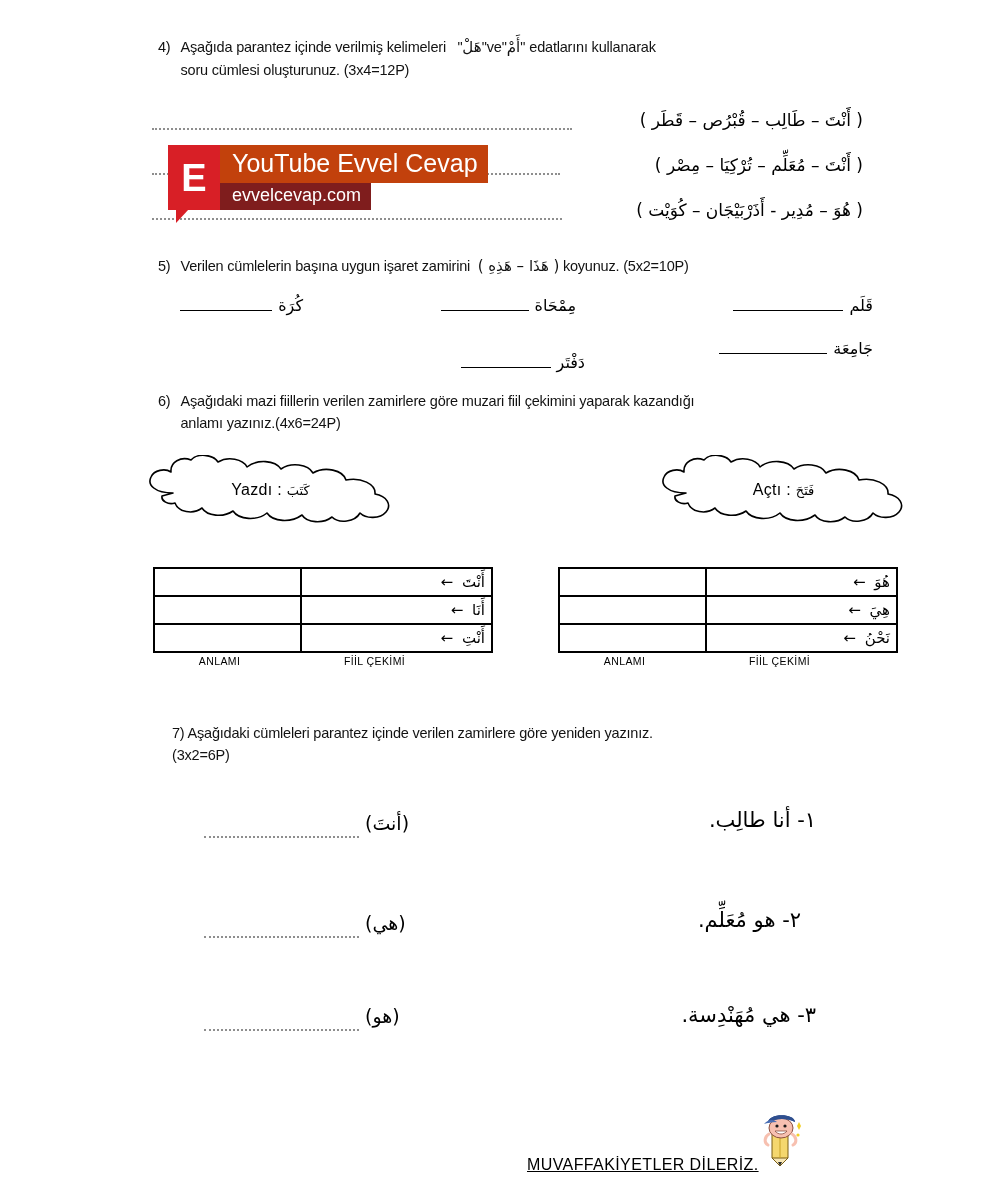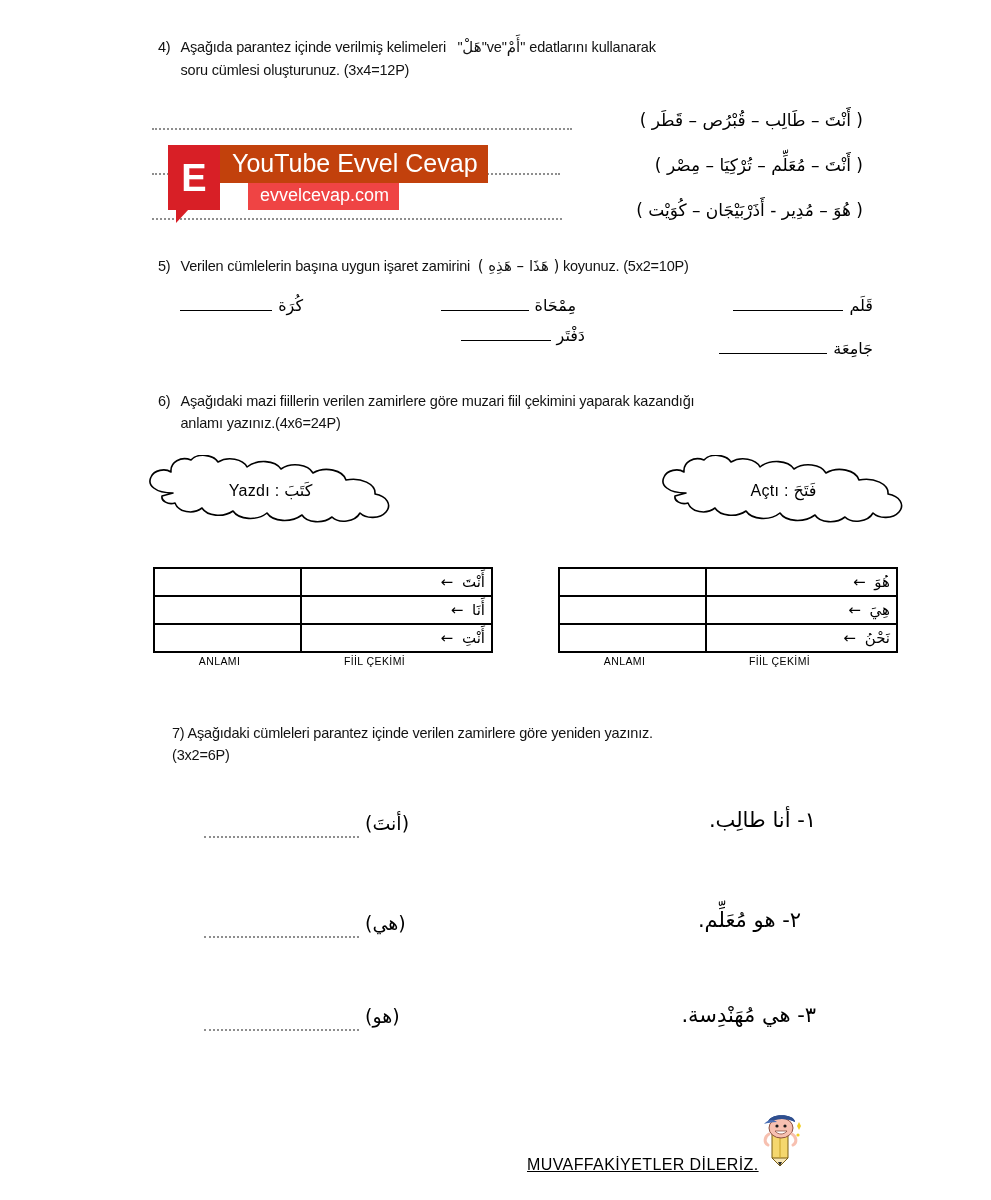"evvelcevap.com" .wm-sub { background: #ef4444 -> #7f1d1d; margin-left: 28px -> none }
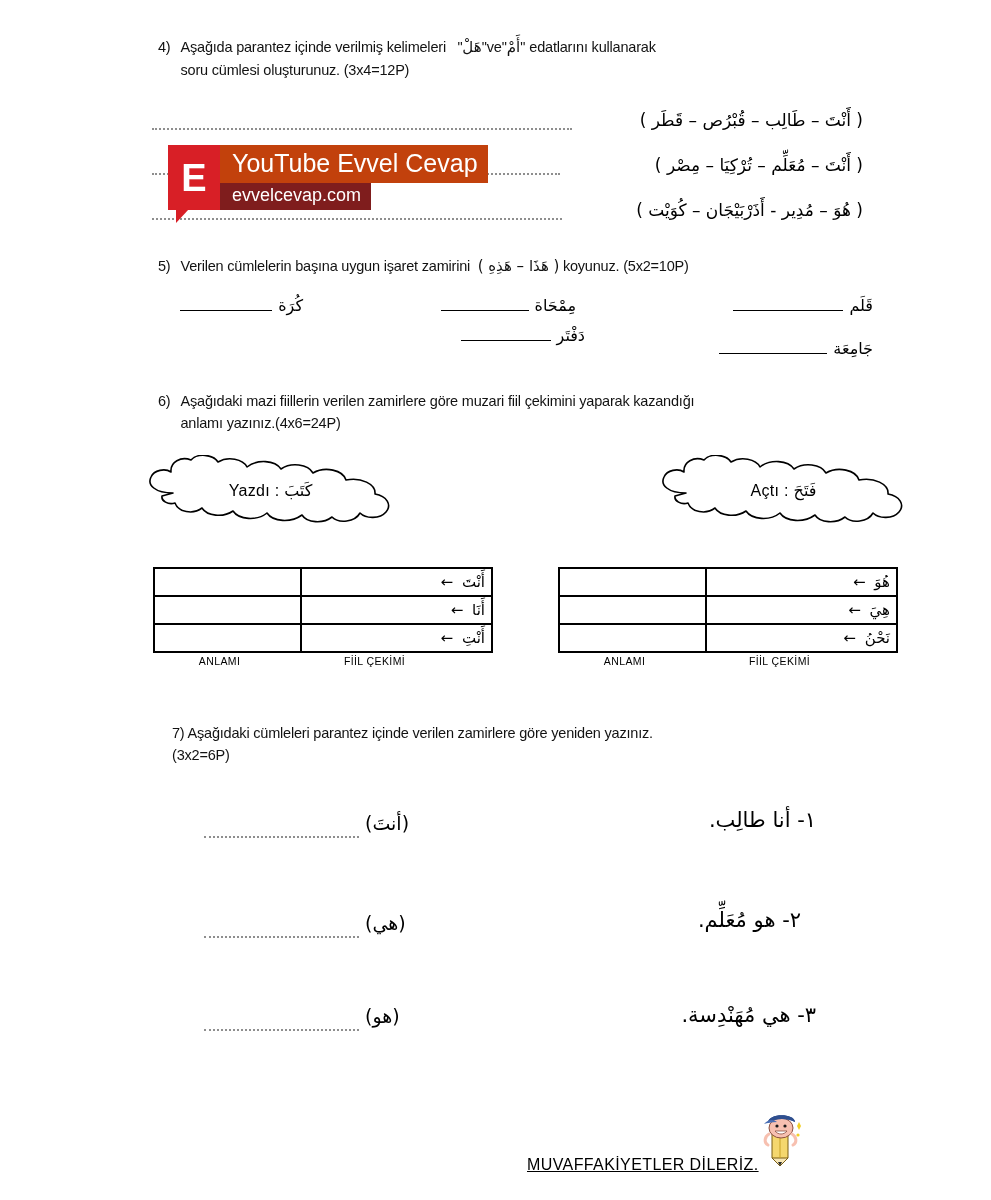"دَفْتَر" div.q5-item { top: 328px -> 355px }
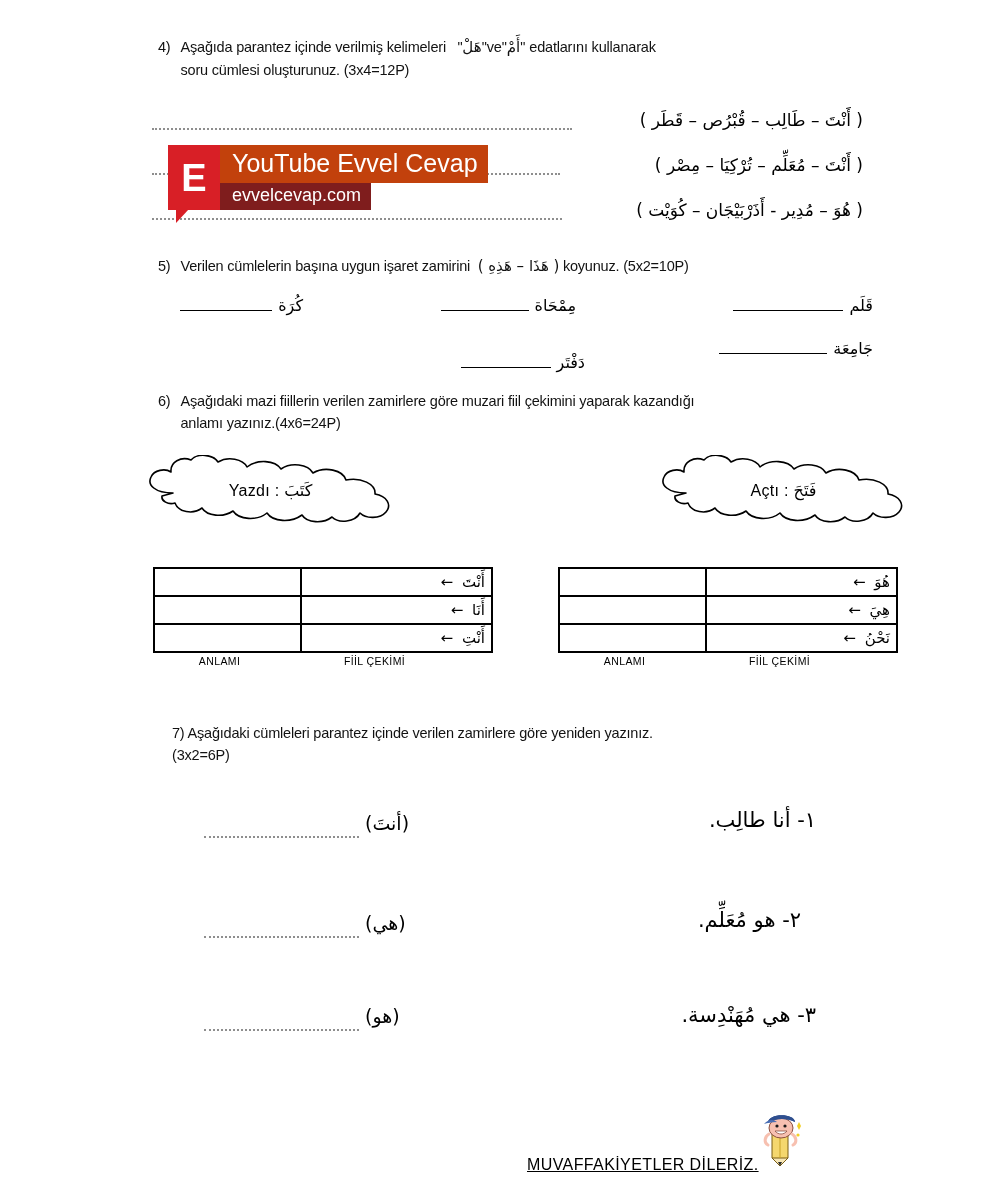"كَتَبَ" .cloud-label .ar-inline { font-size: 16px -> 13px }
